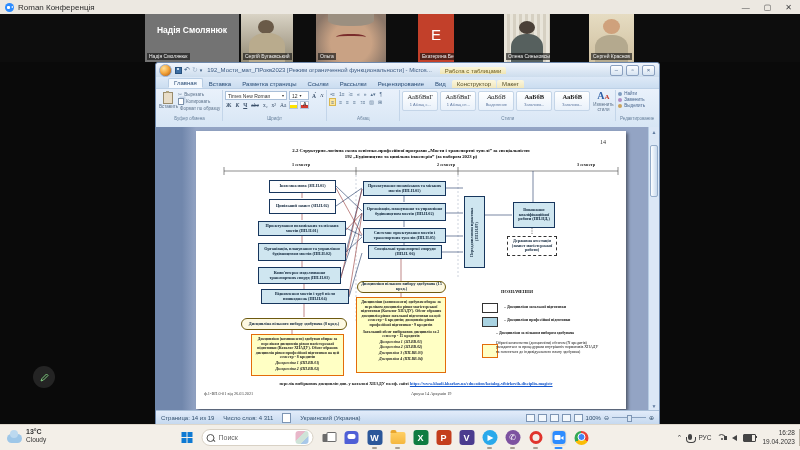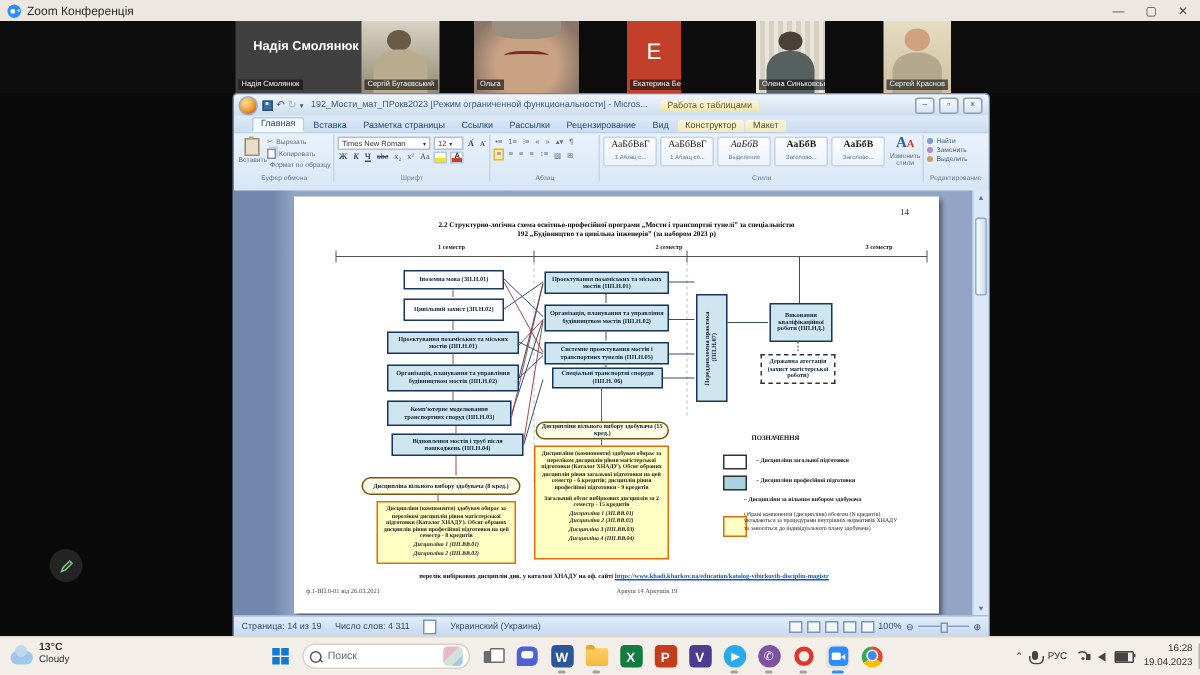"Zoom Конференція" span.ztitle-text { text: Zoom -> Roman }
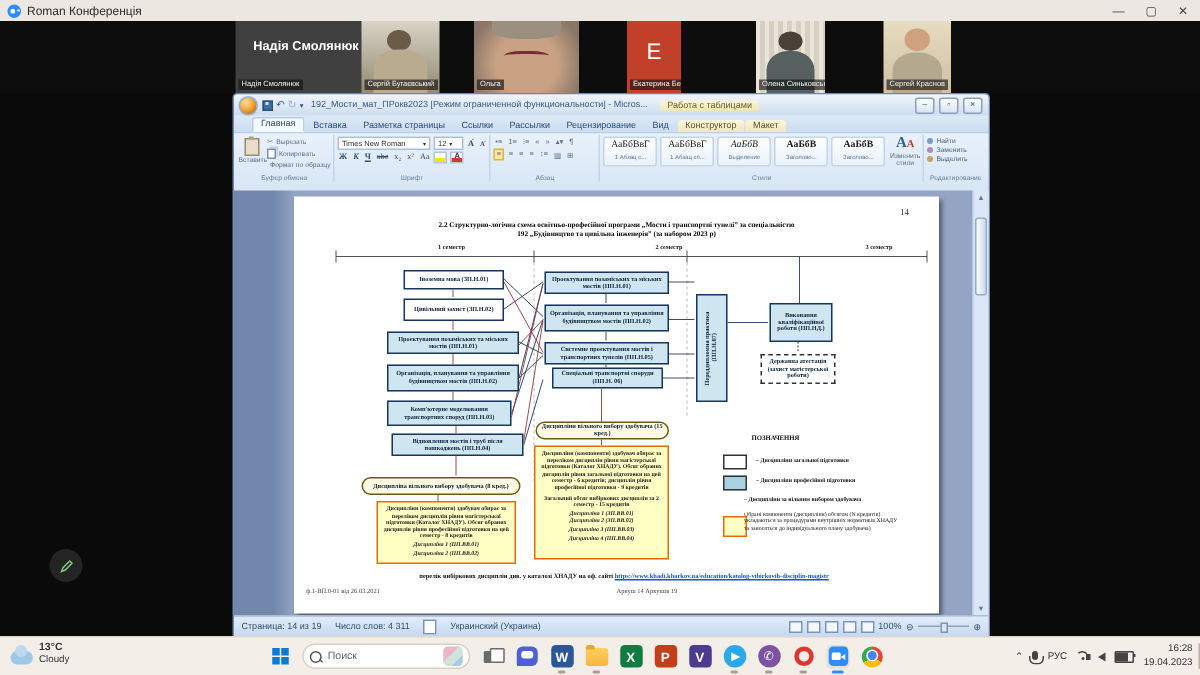"Надія Смолянюк" div.tile { background: #404040 -> #737373; left: 157px -> 145px }
